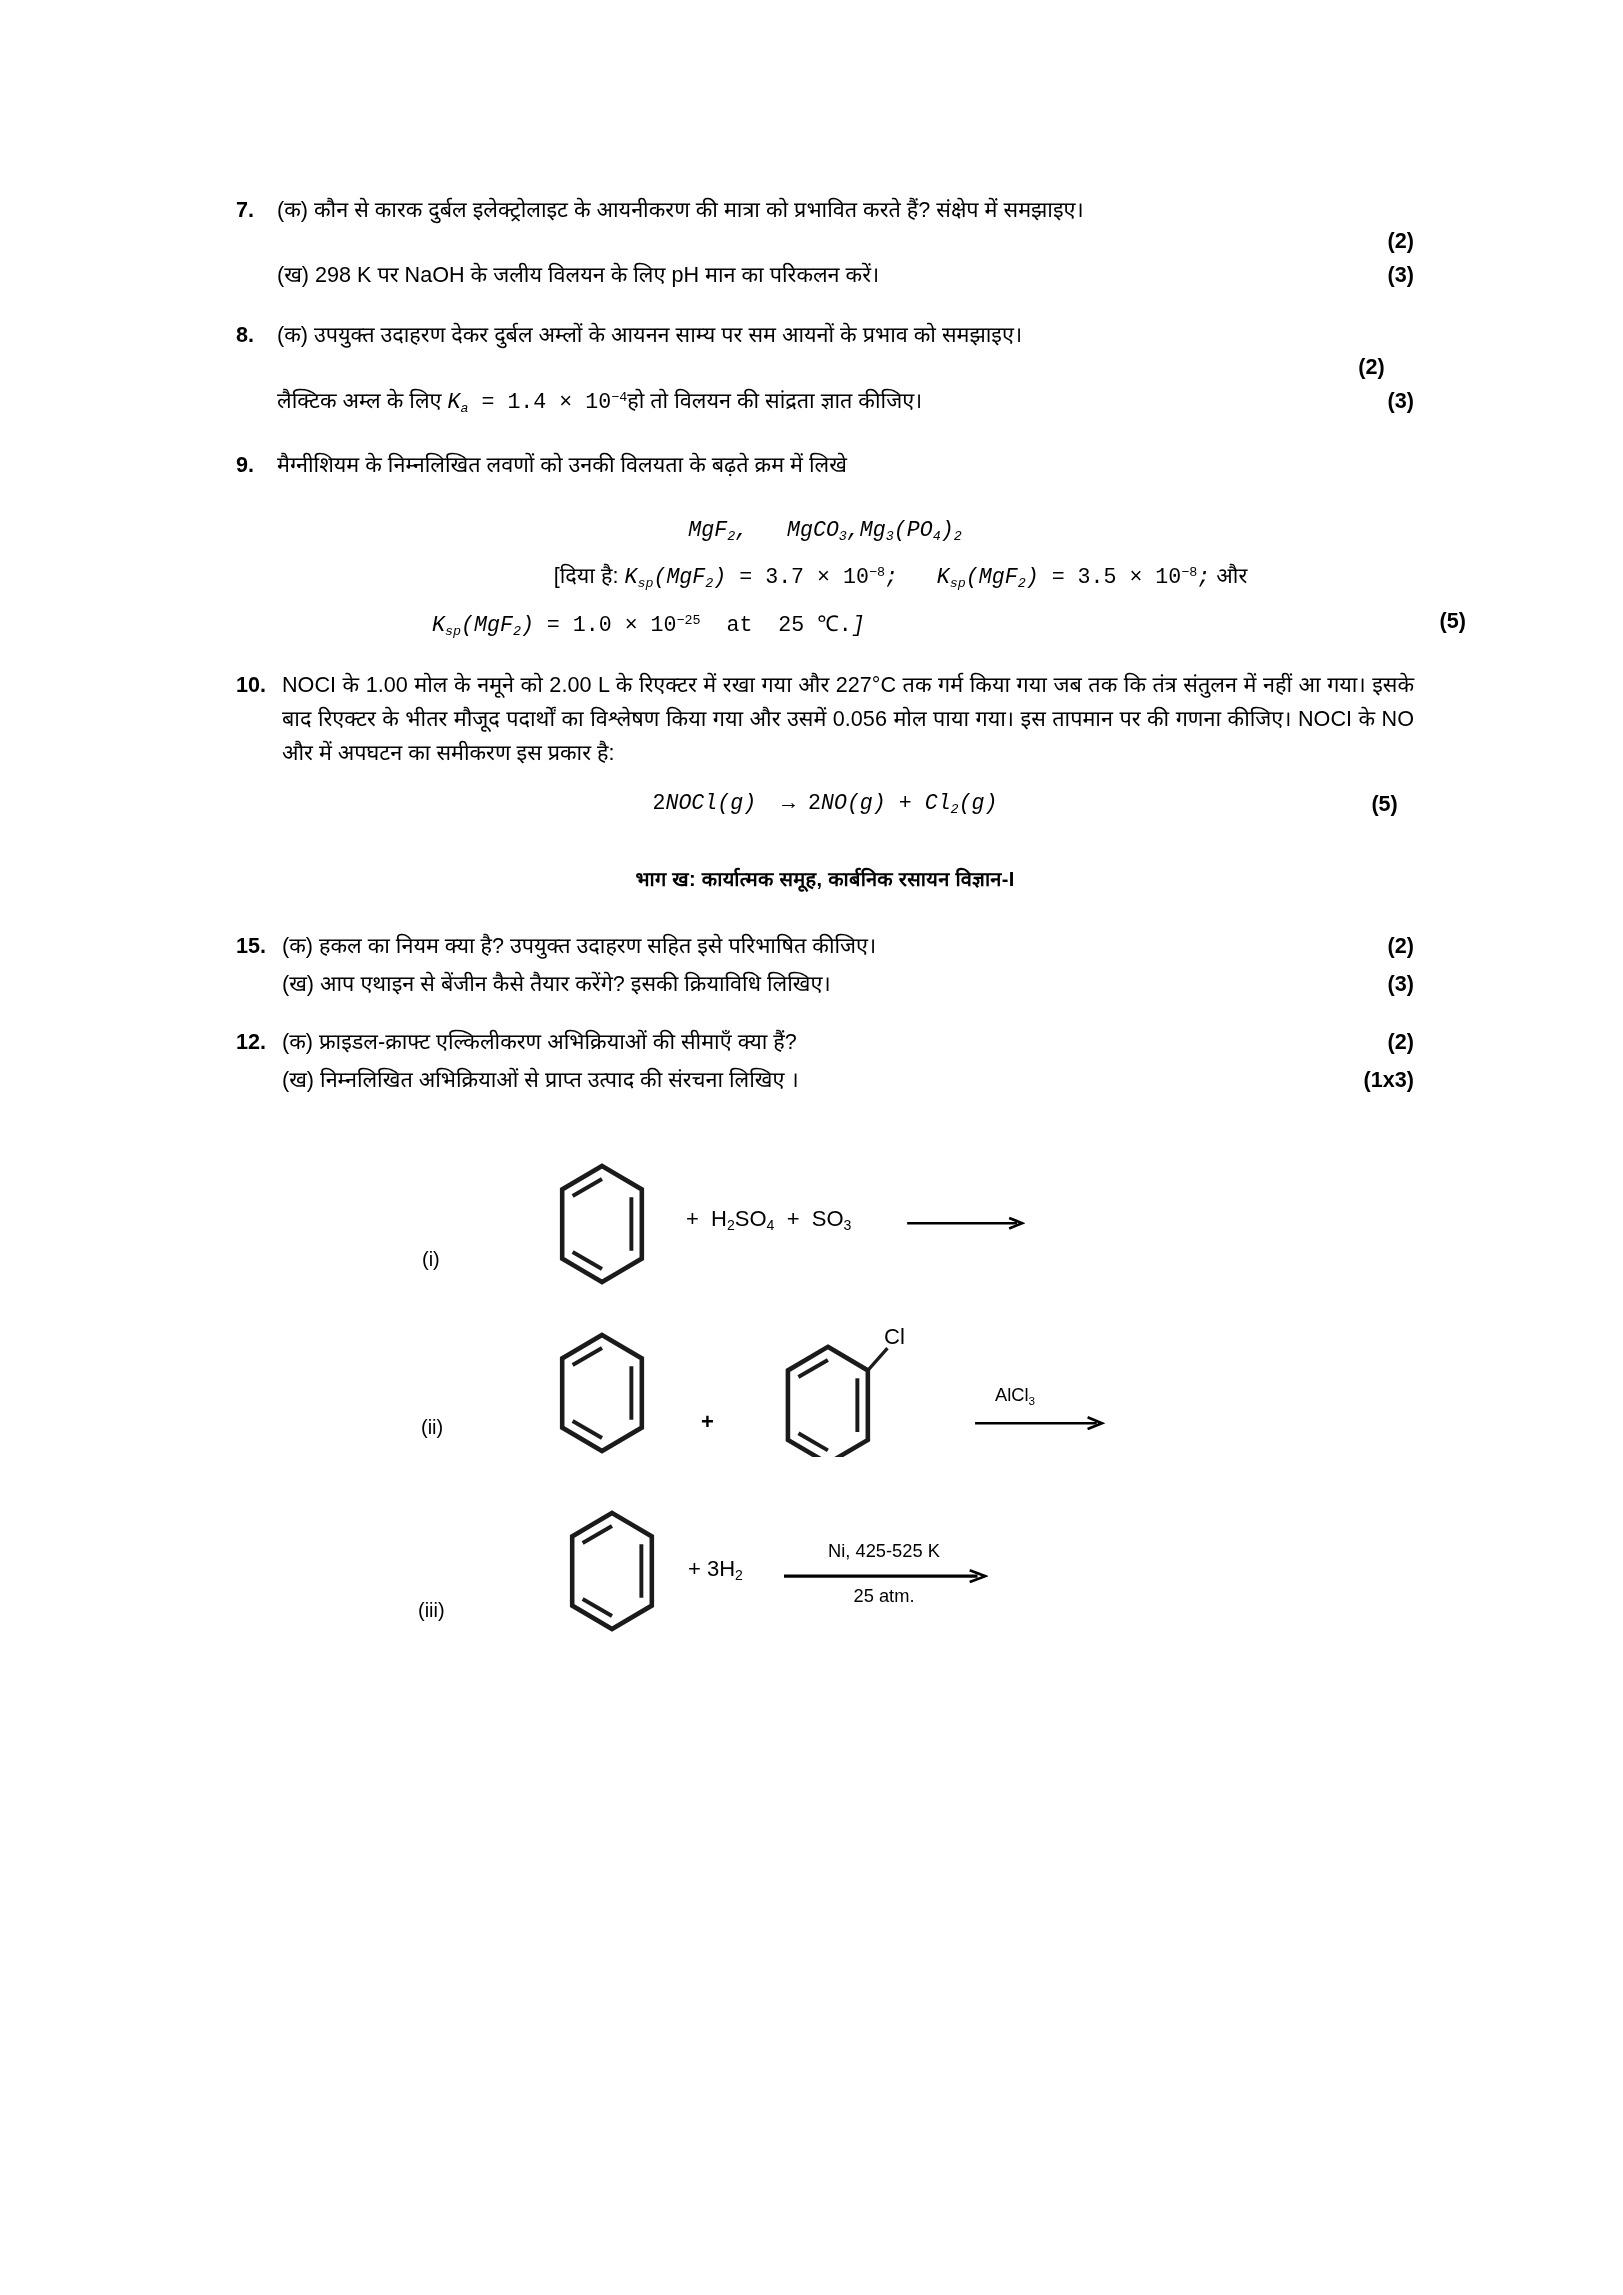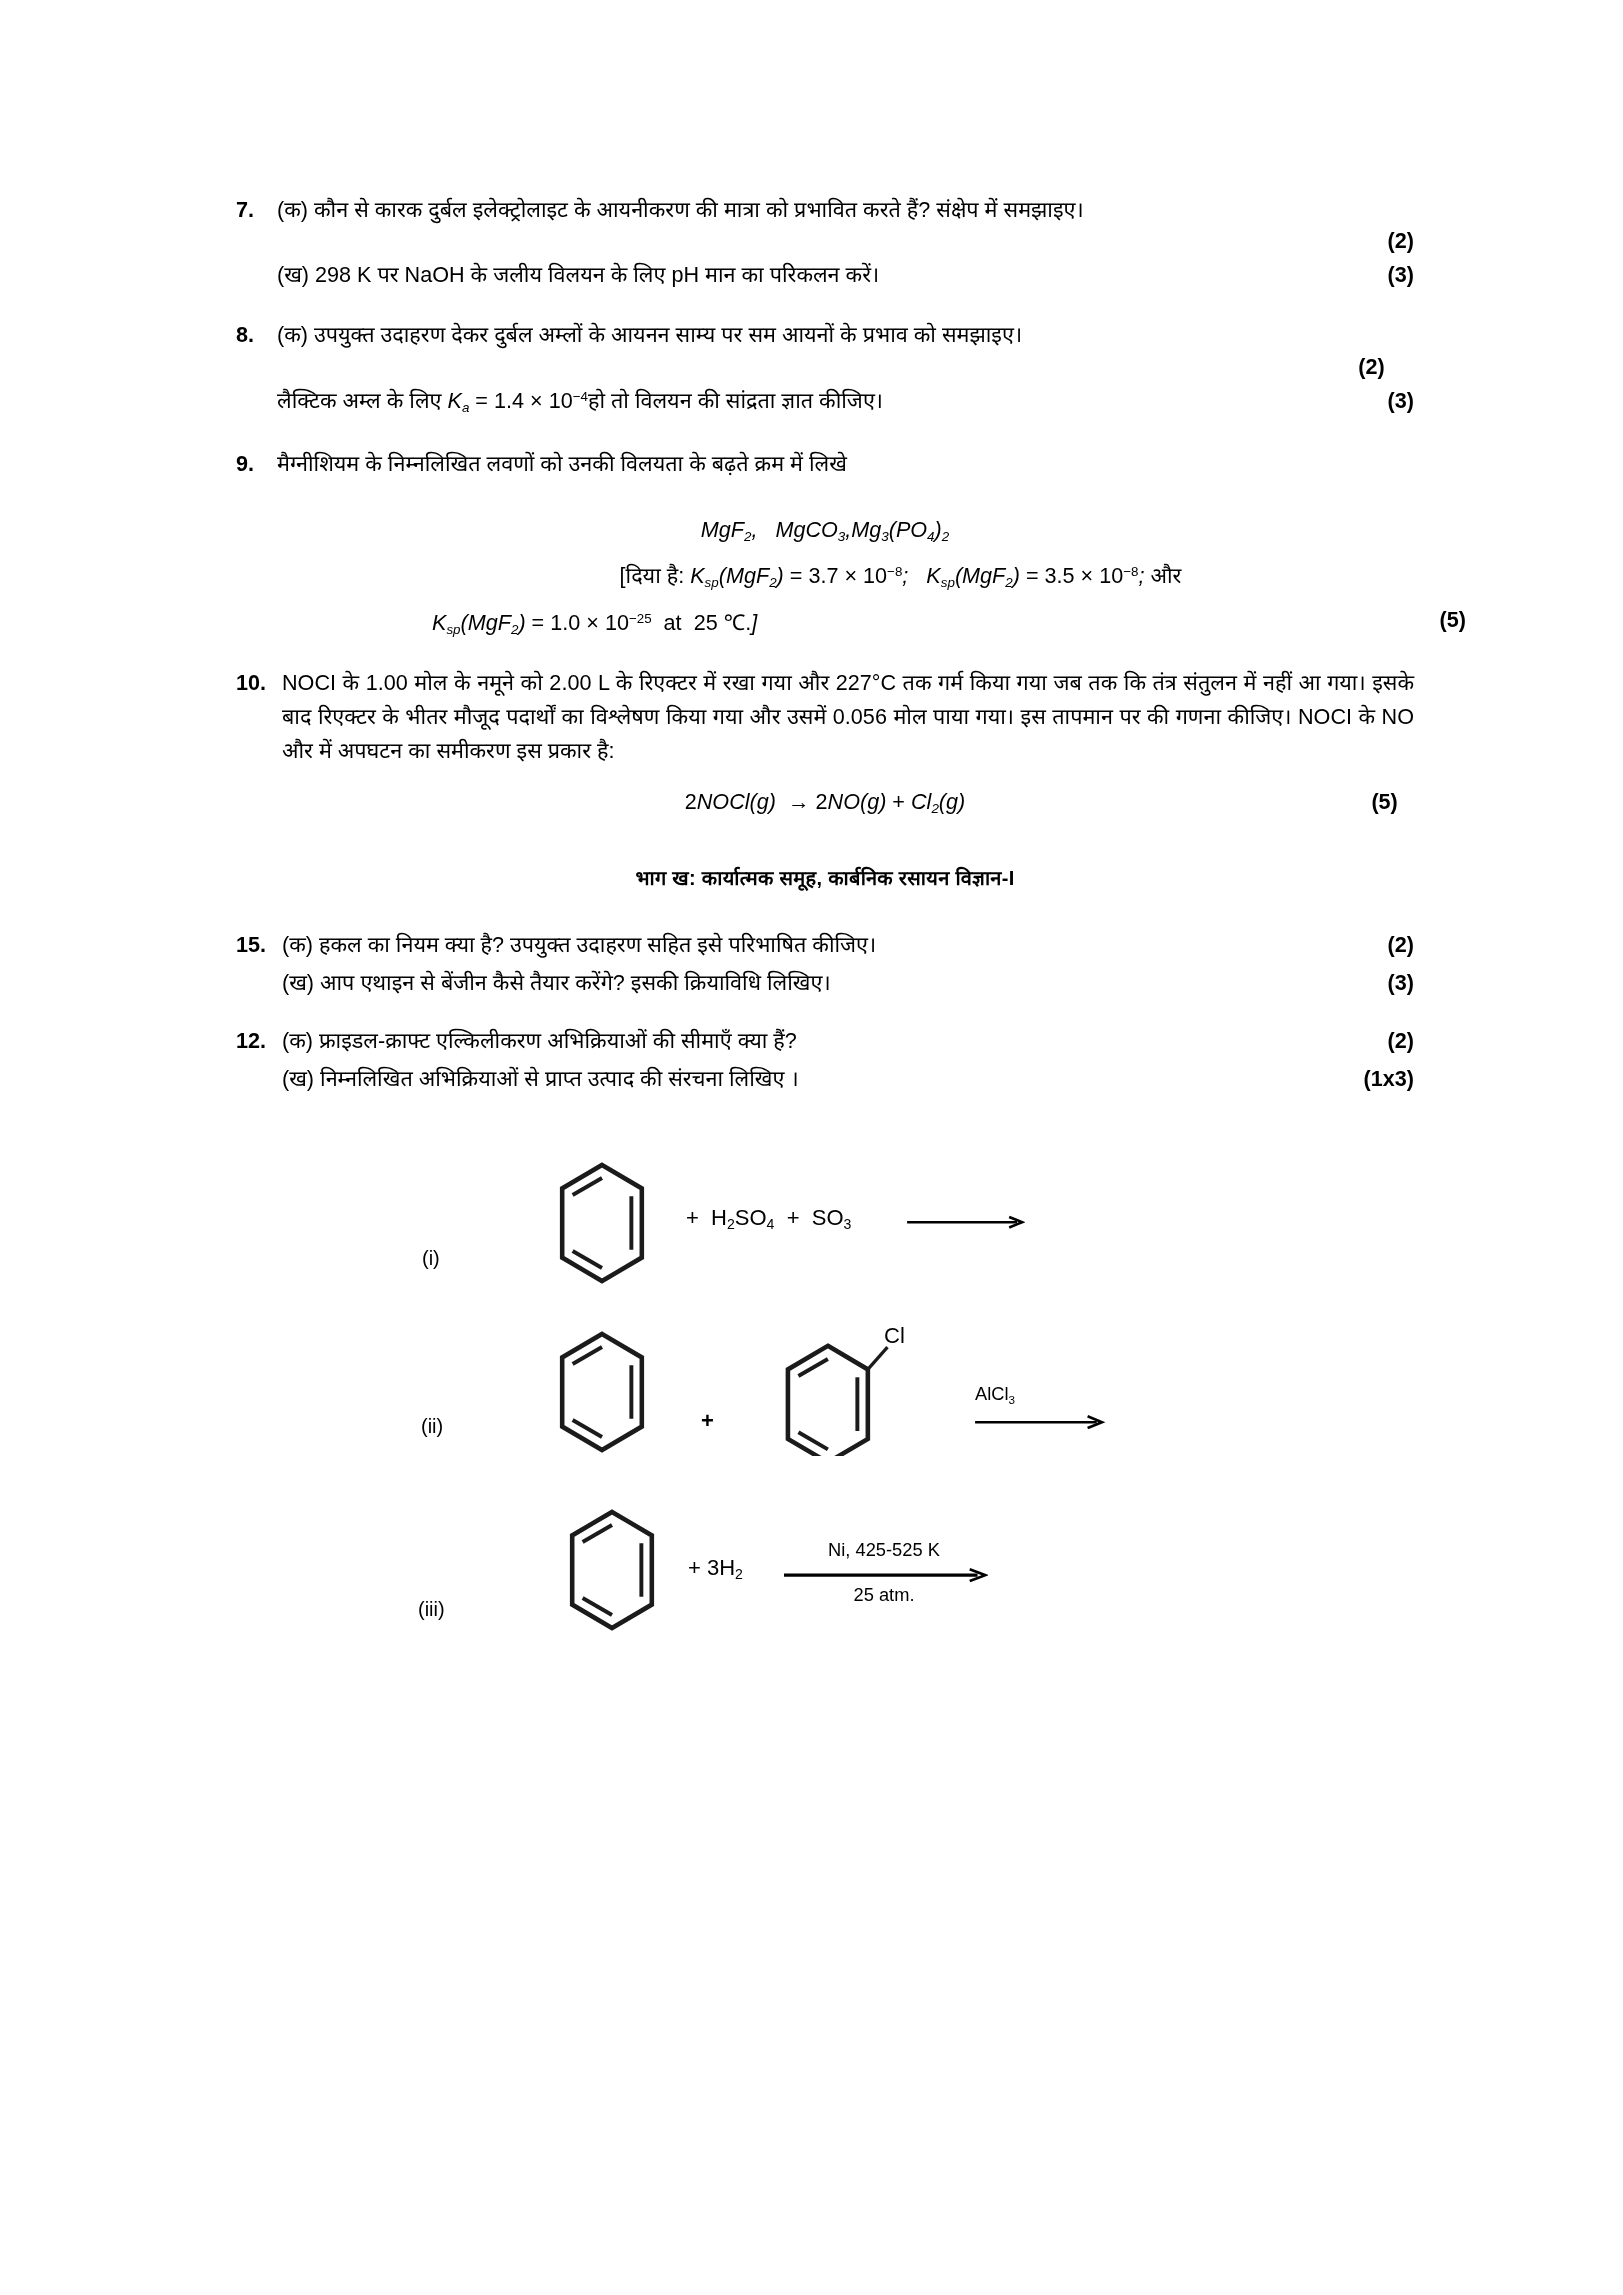"Ka = 1.4 × 10−4" .math { font-family: Liberation Sans, sans-serif -> Liberation Mono, monospace }
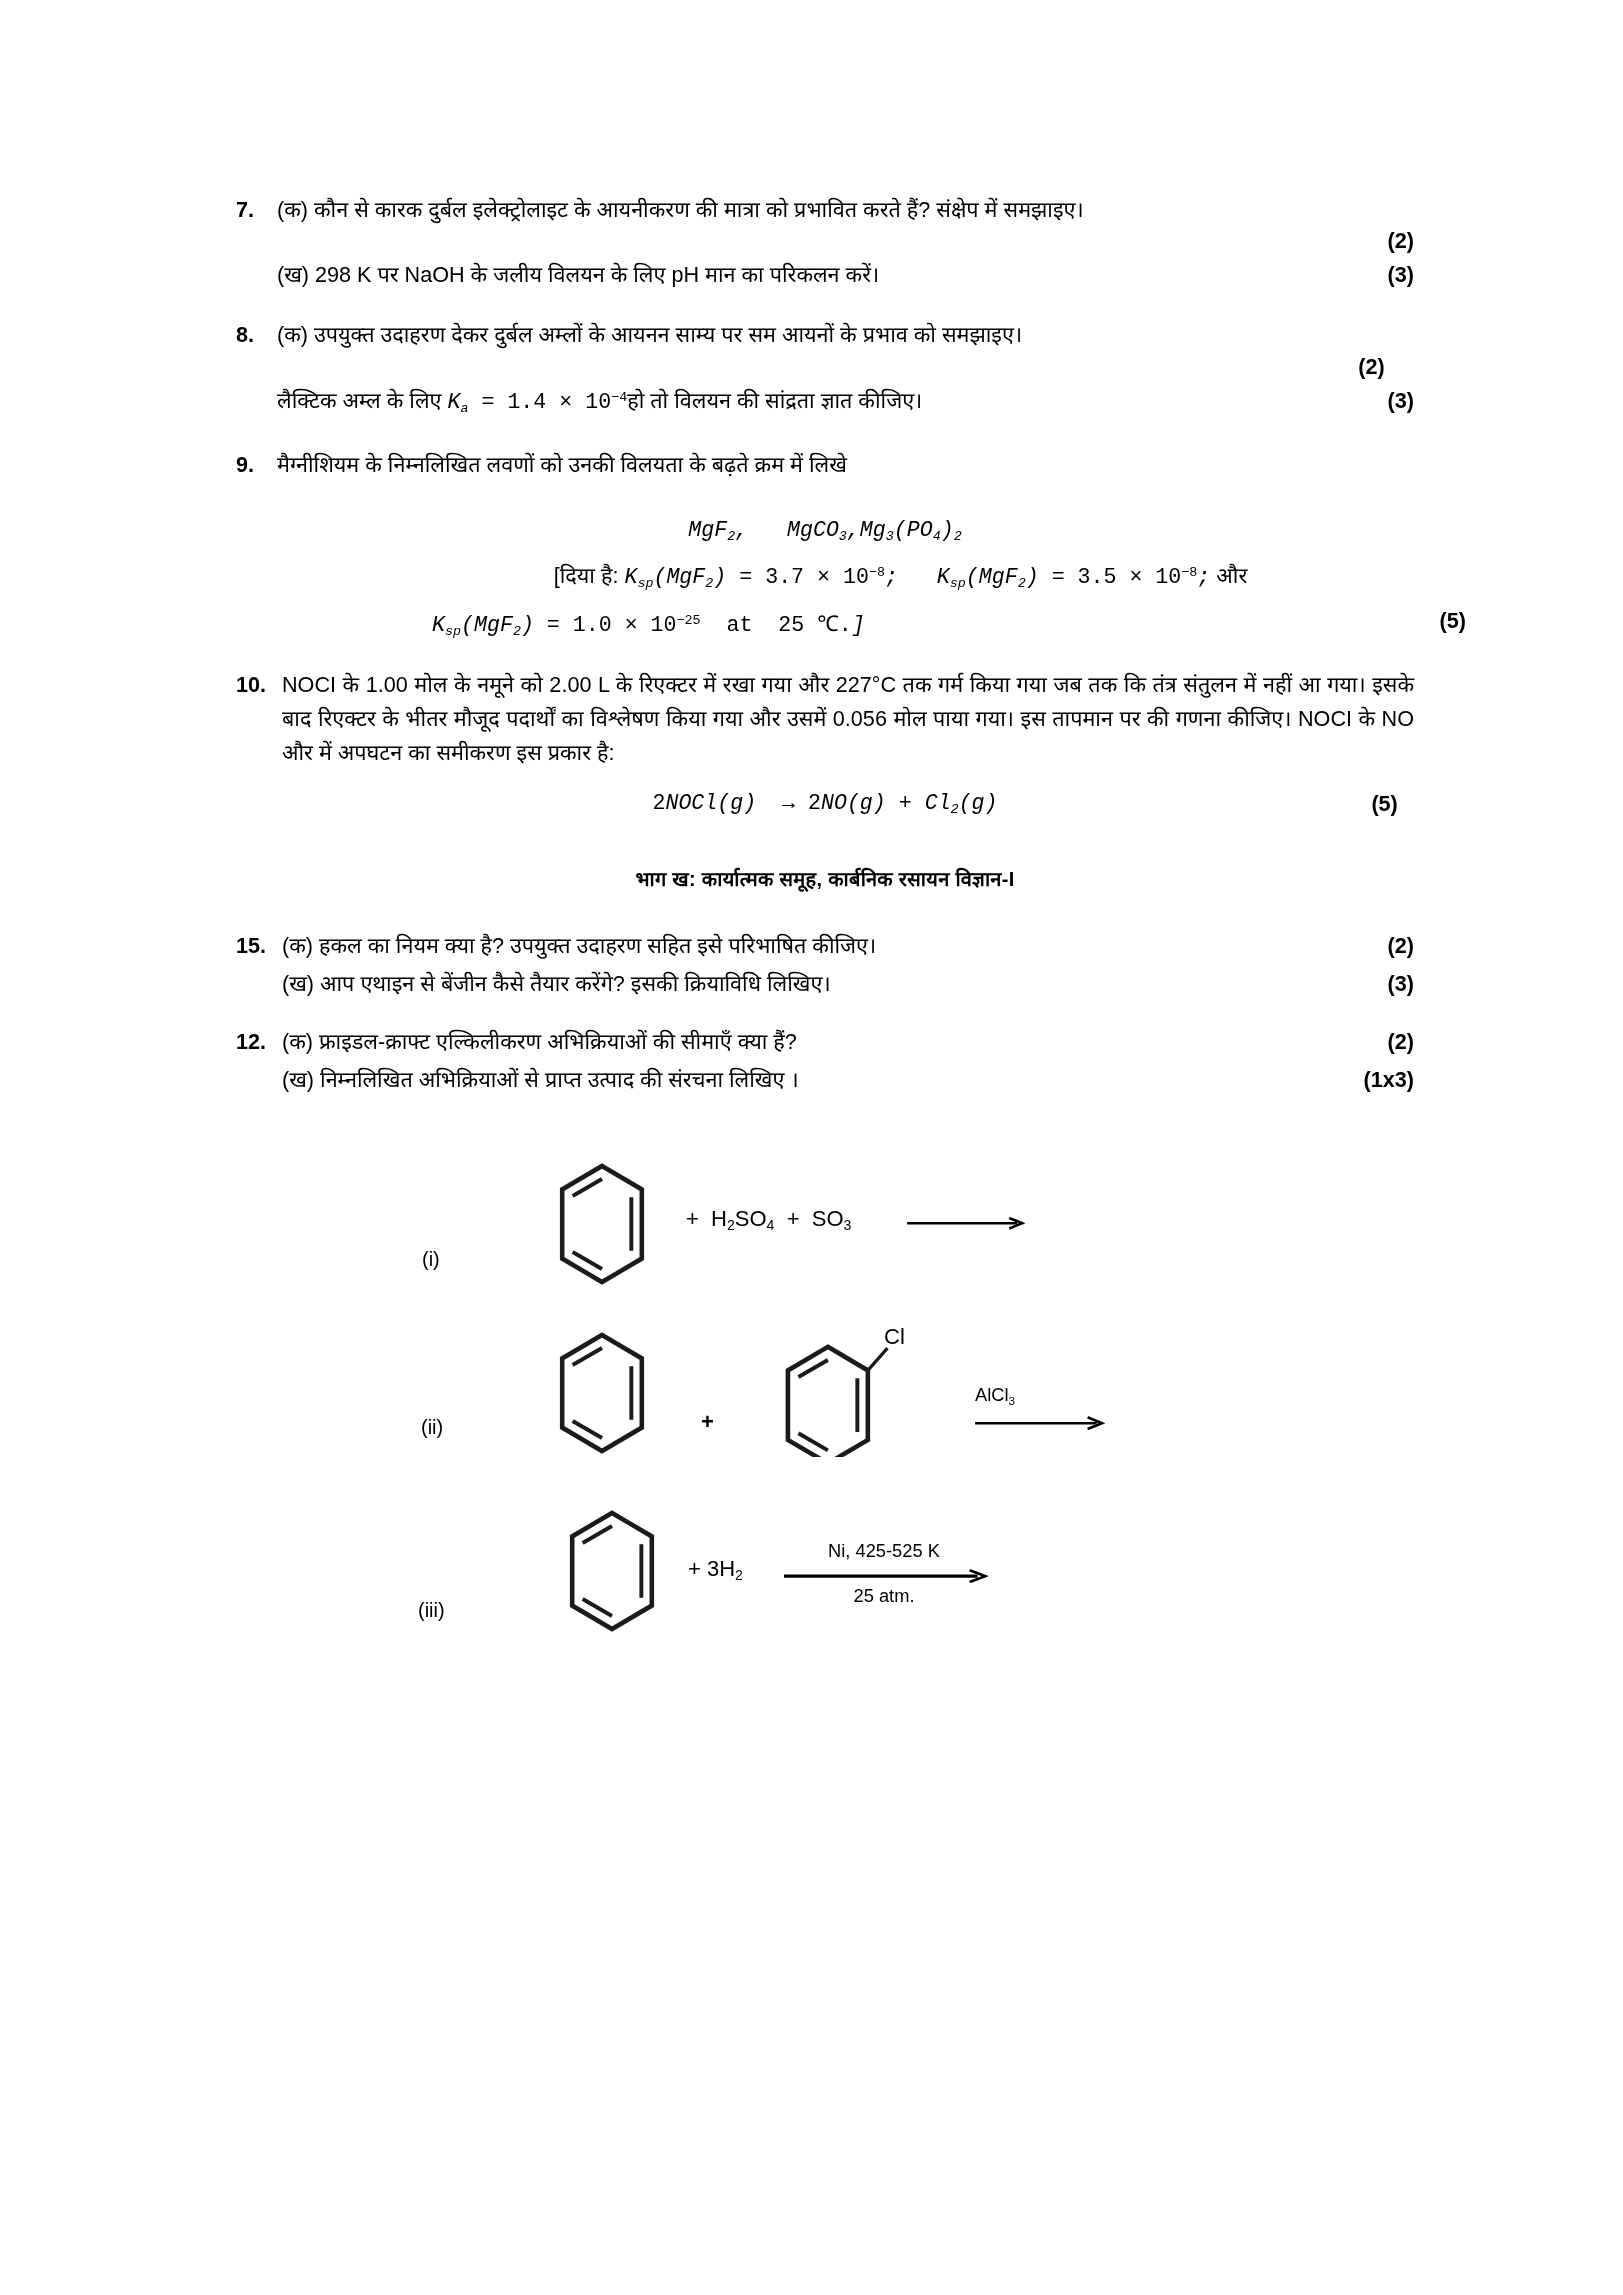"AlCl3" div.above-arrow { left: 739px -> 759px }
